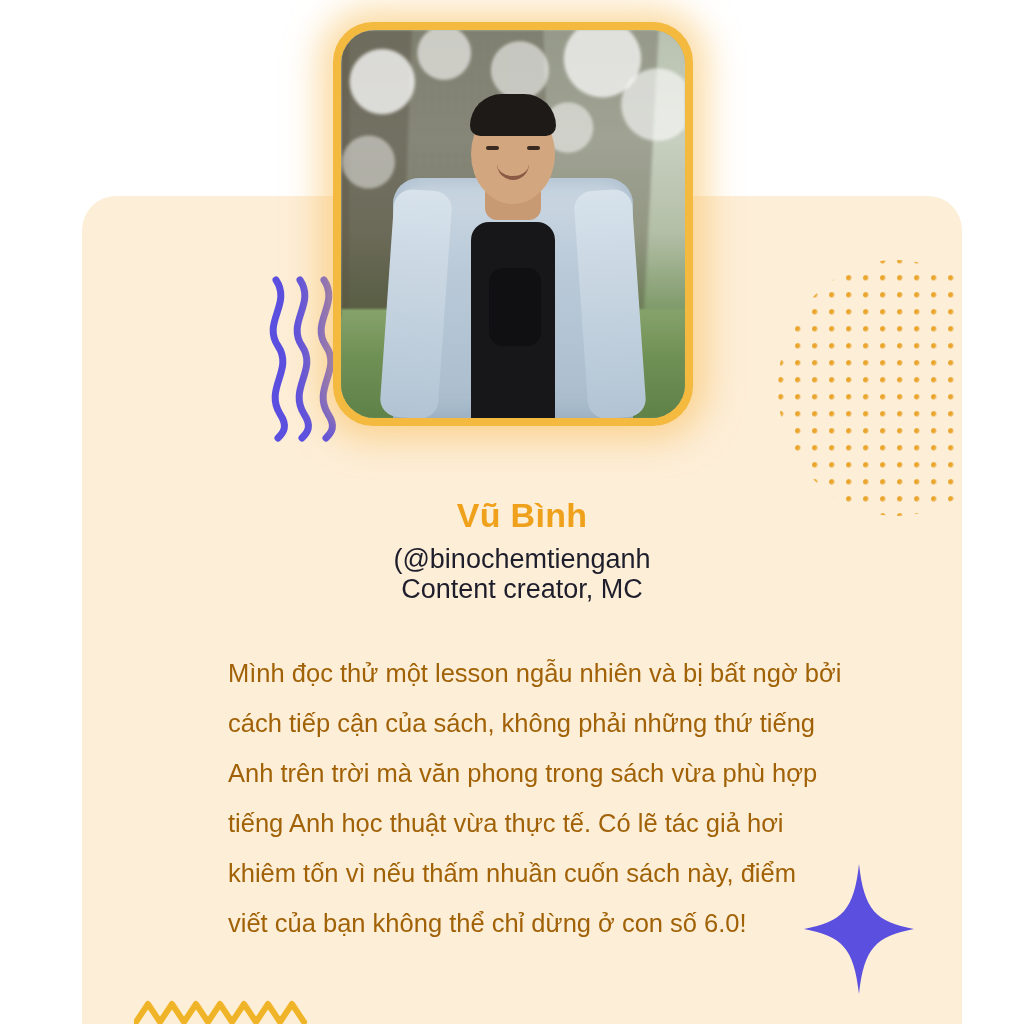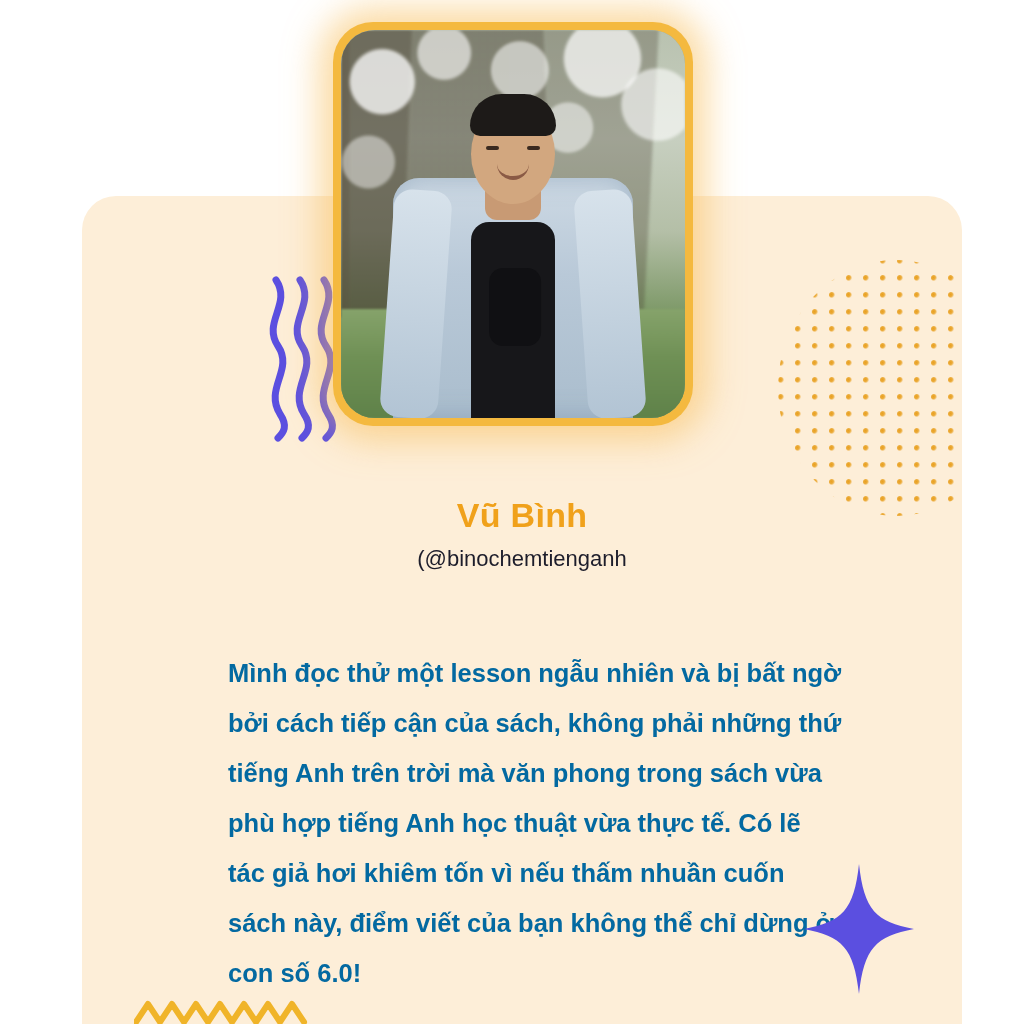"(@binochemtienganh" .subtitle { font-size: 22px -> 27px }
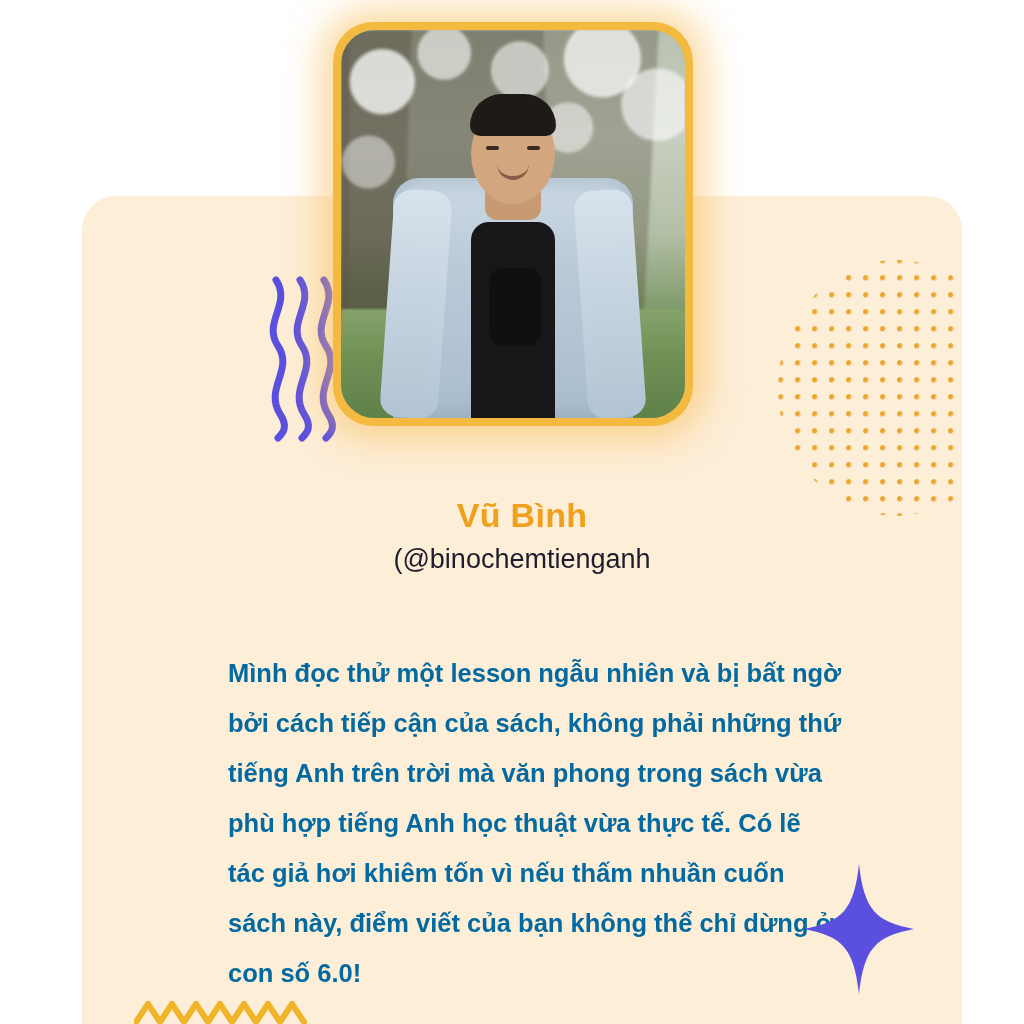"Content creator, MC" div { html: none -> <div>Content creator, MC</div> }
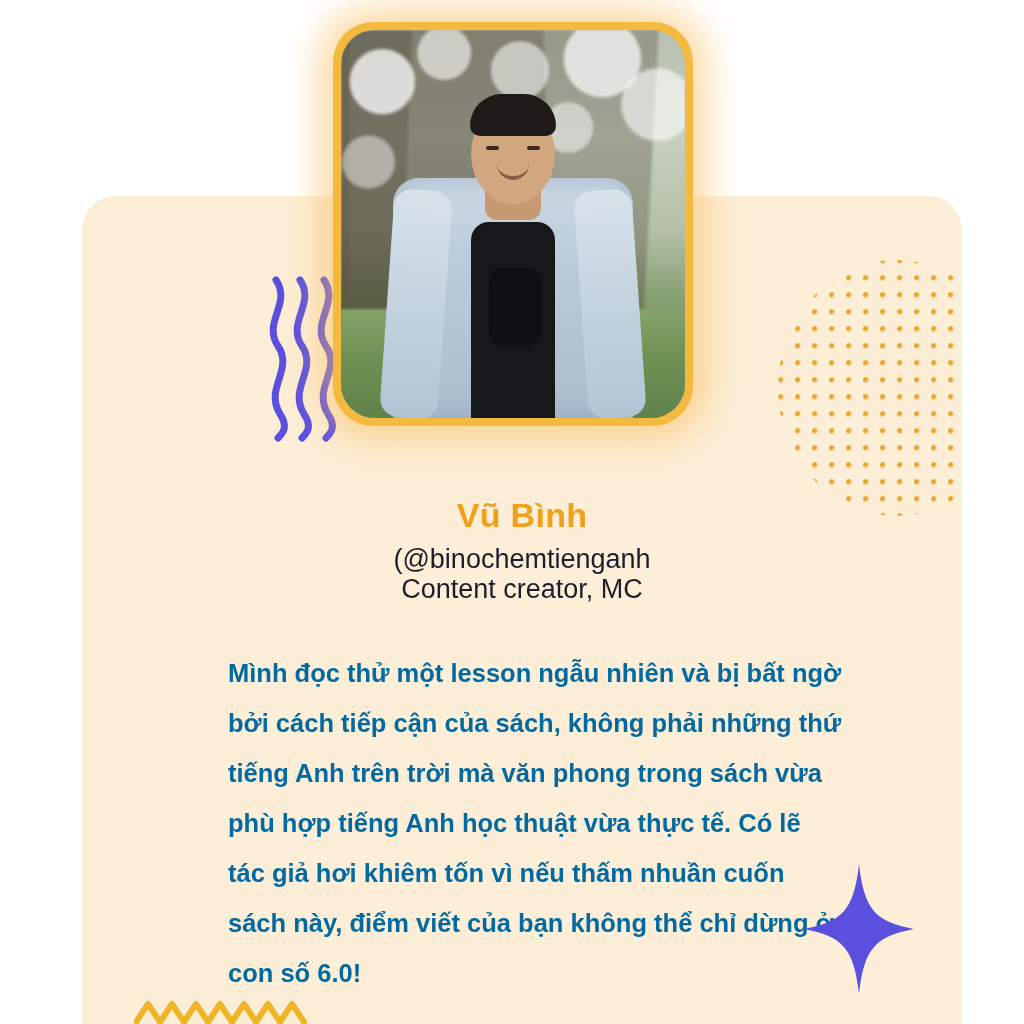"Mình đọc thử một lesson" .quote { color: #0369a1 -> #a16207; font-weight: bold -> none }
